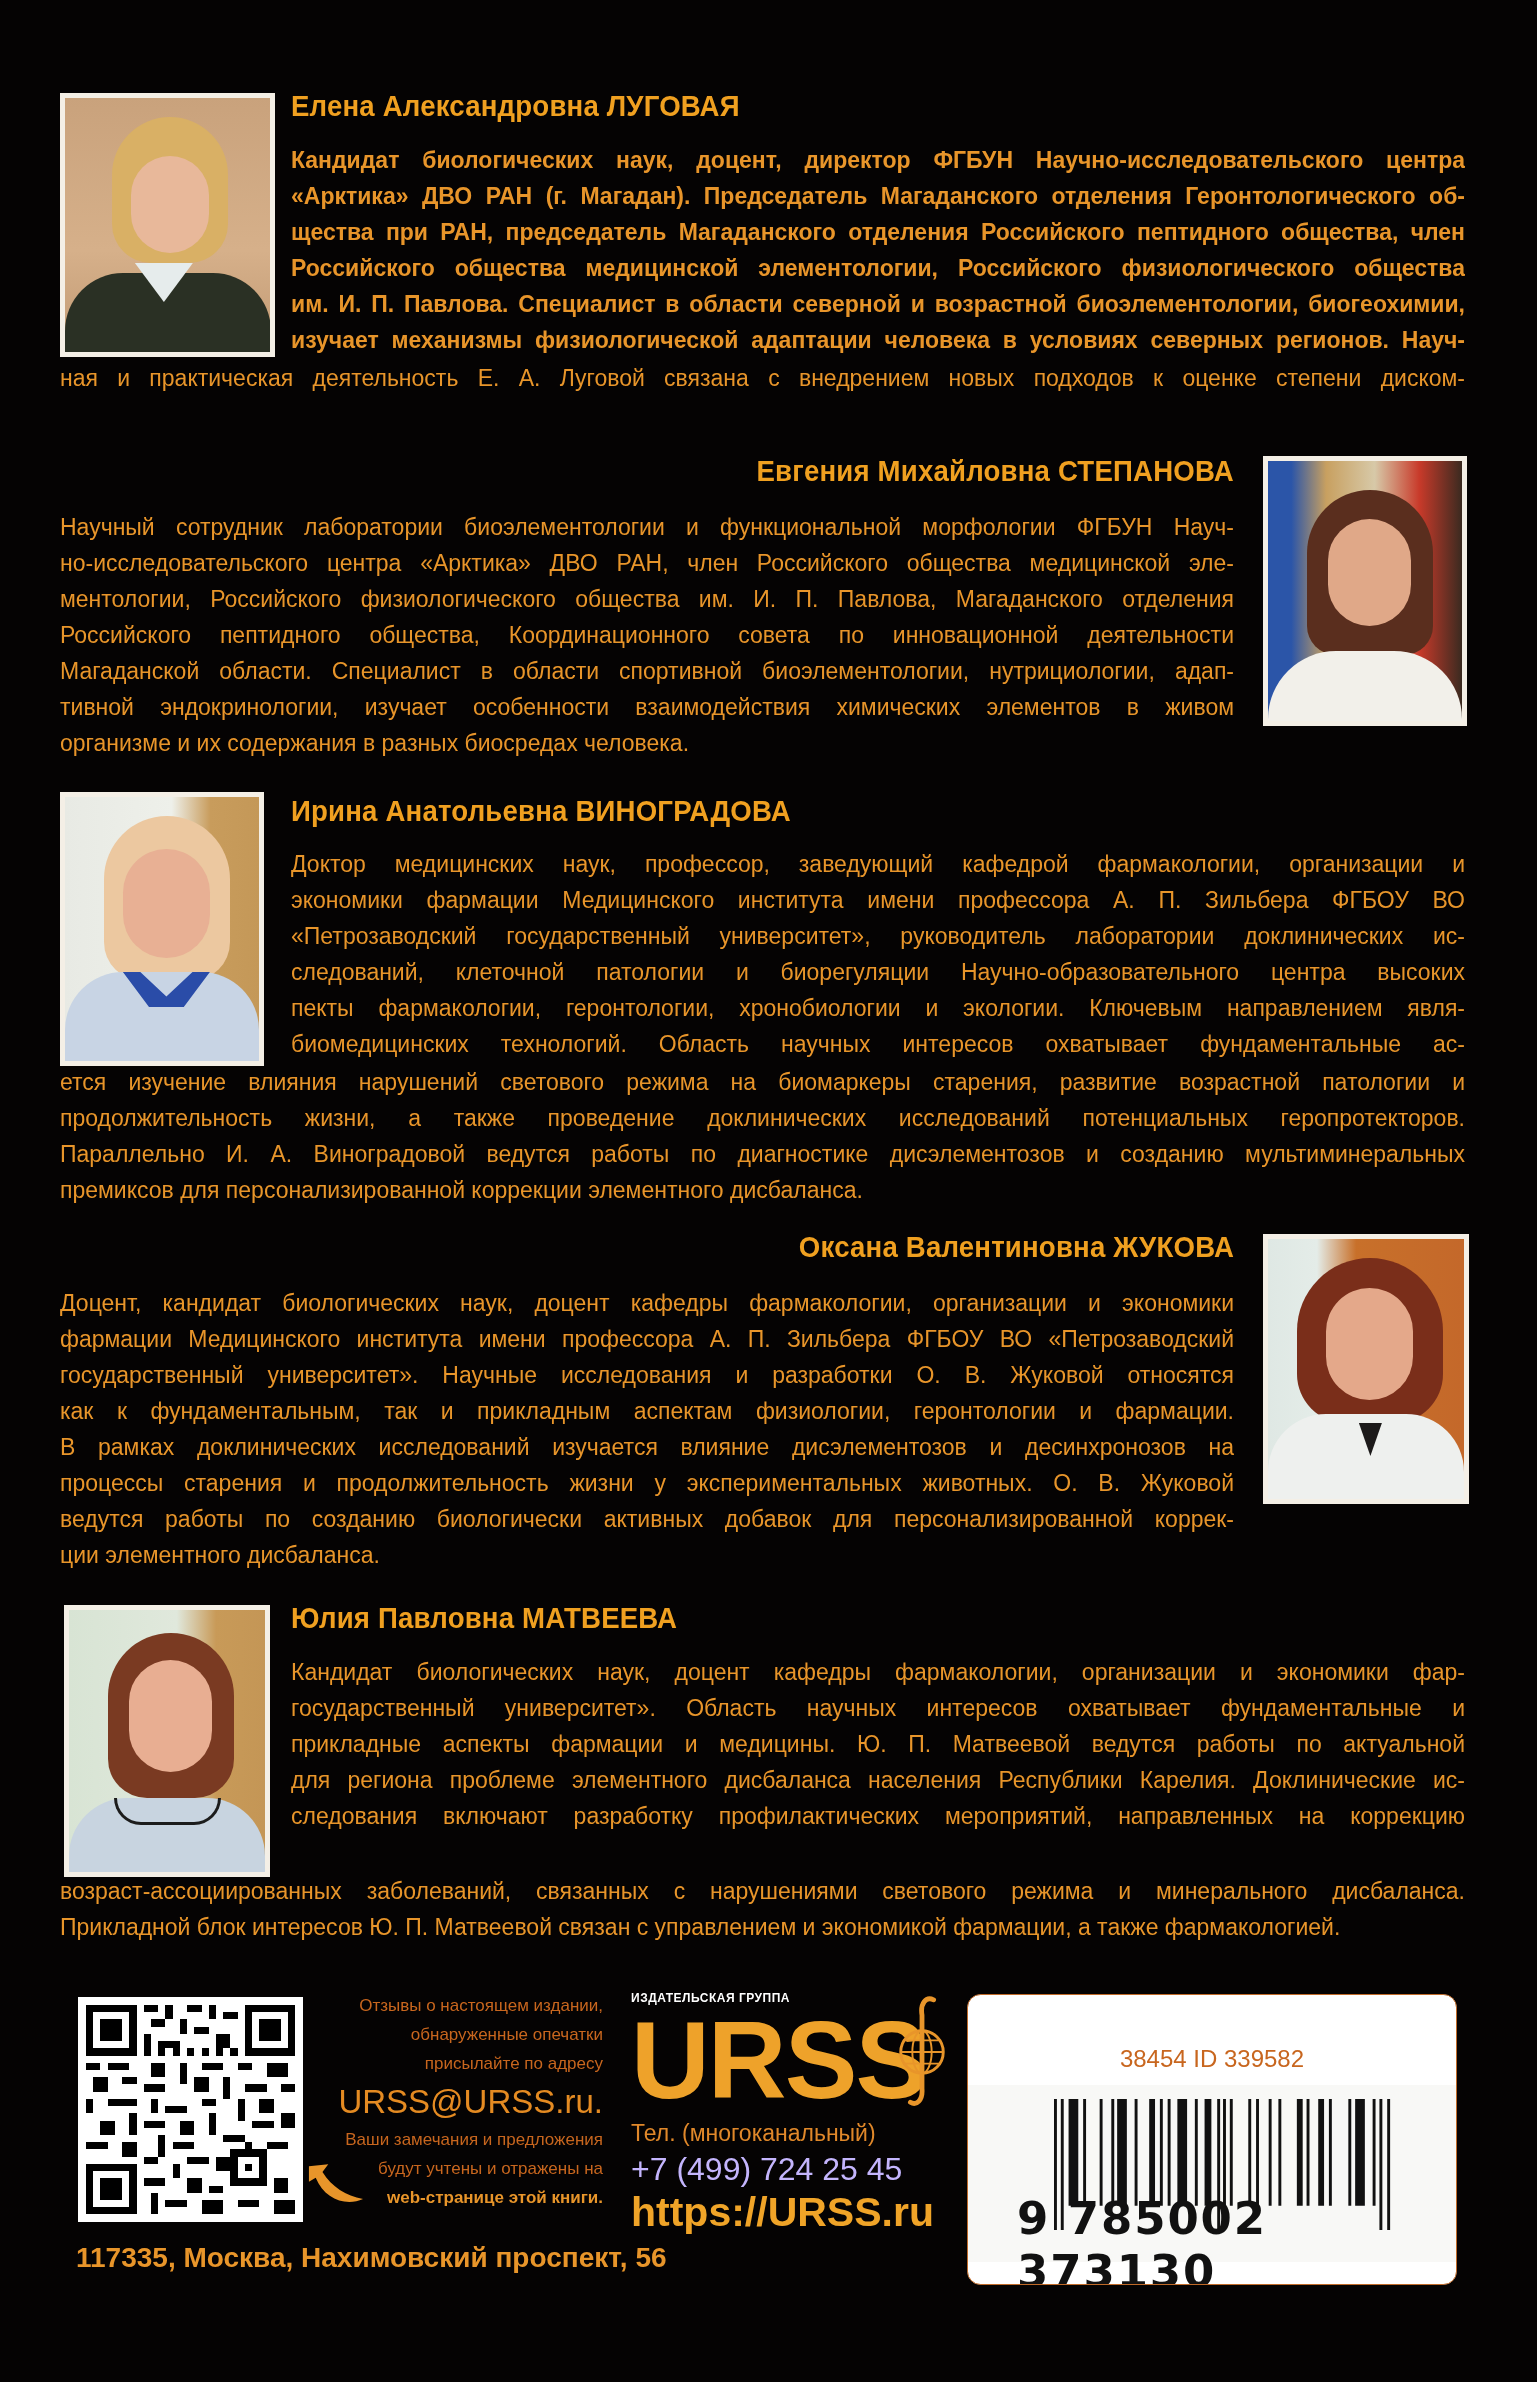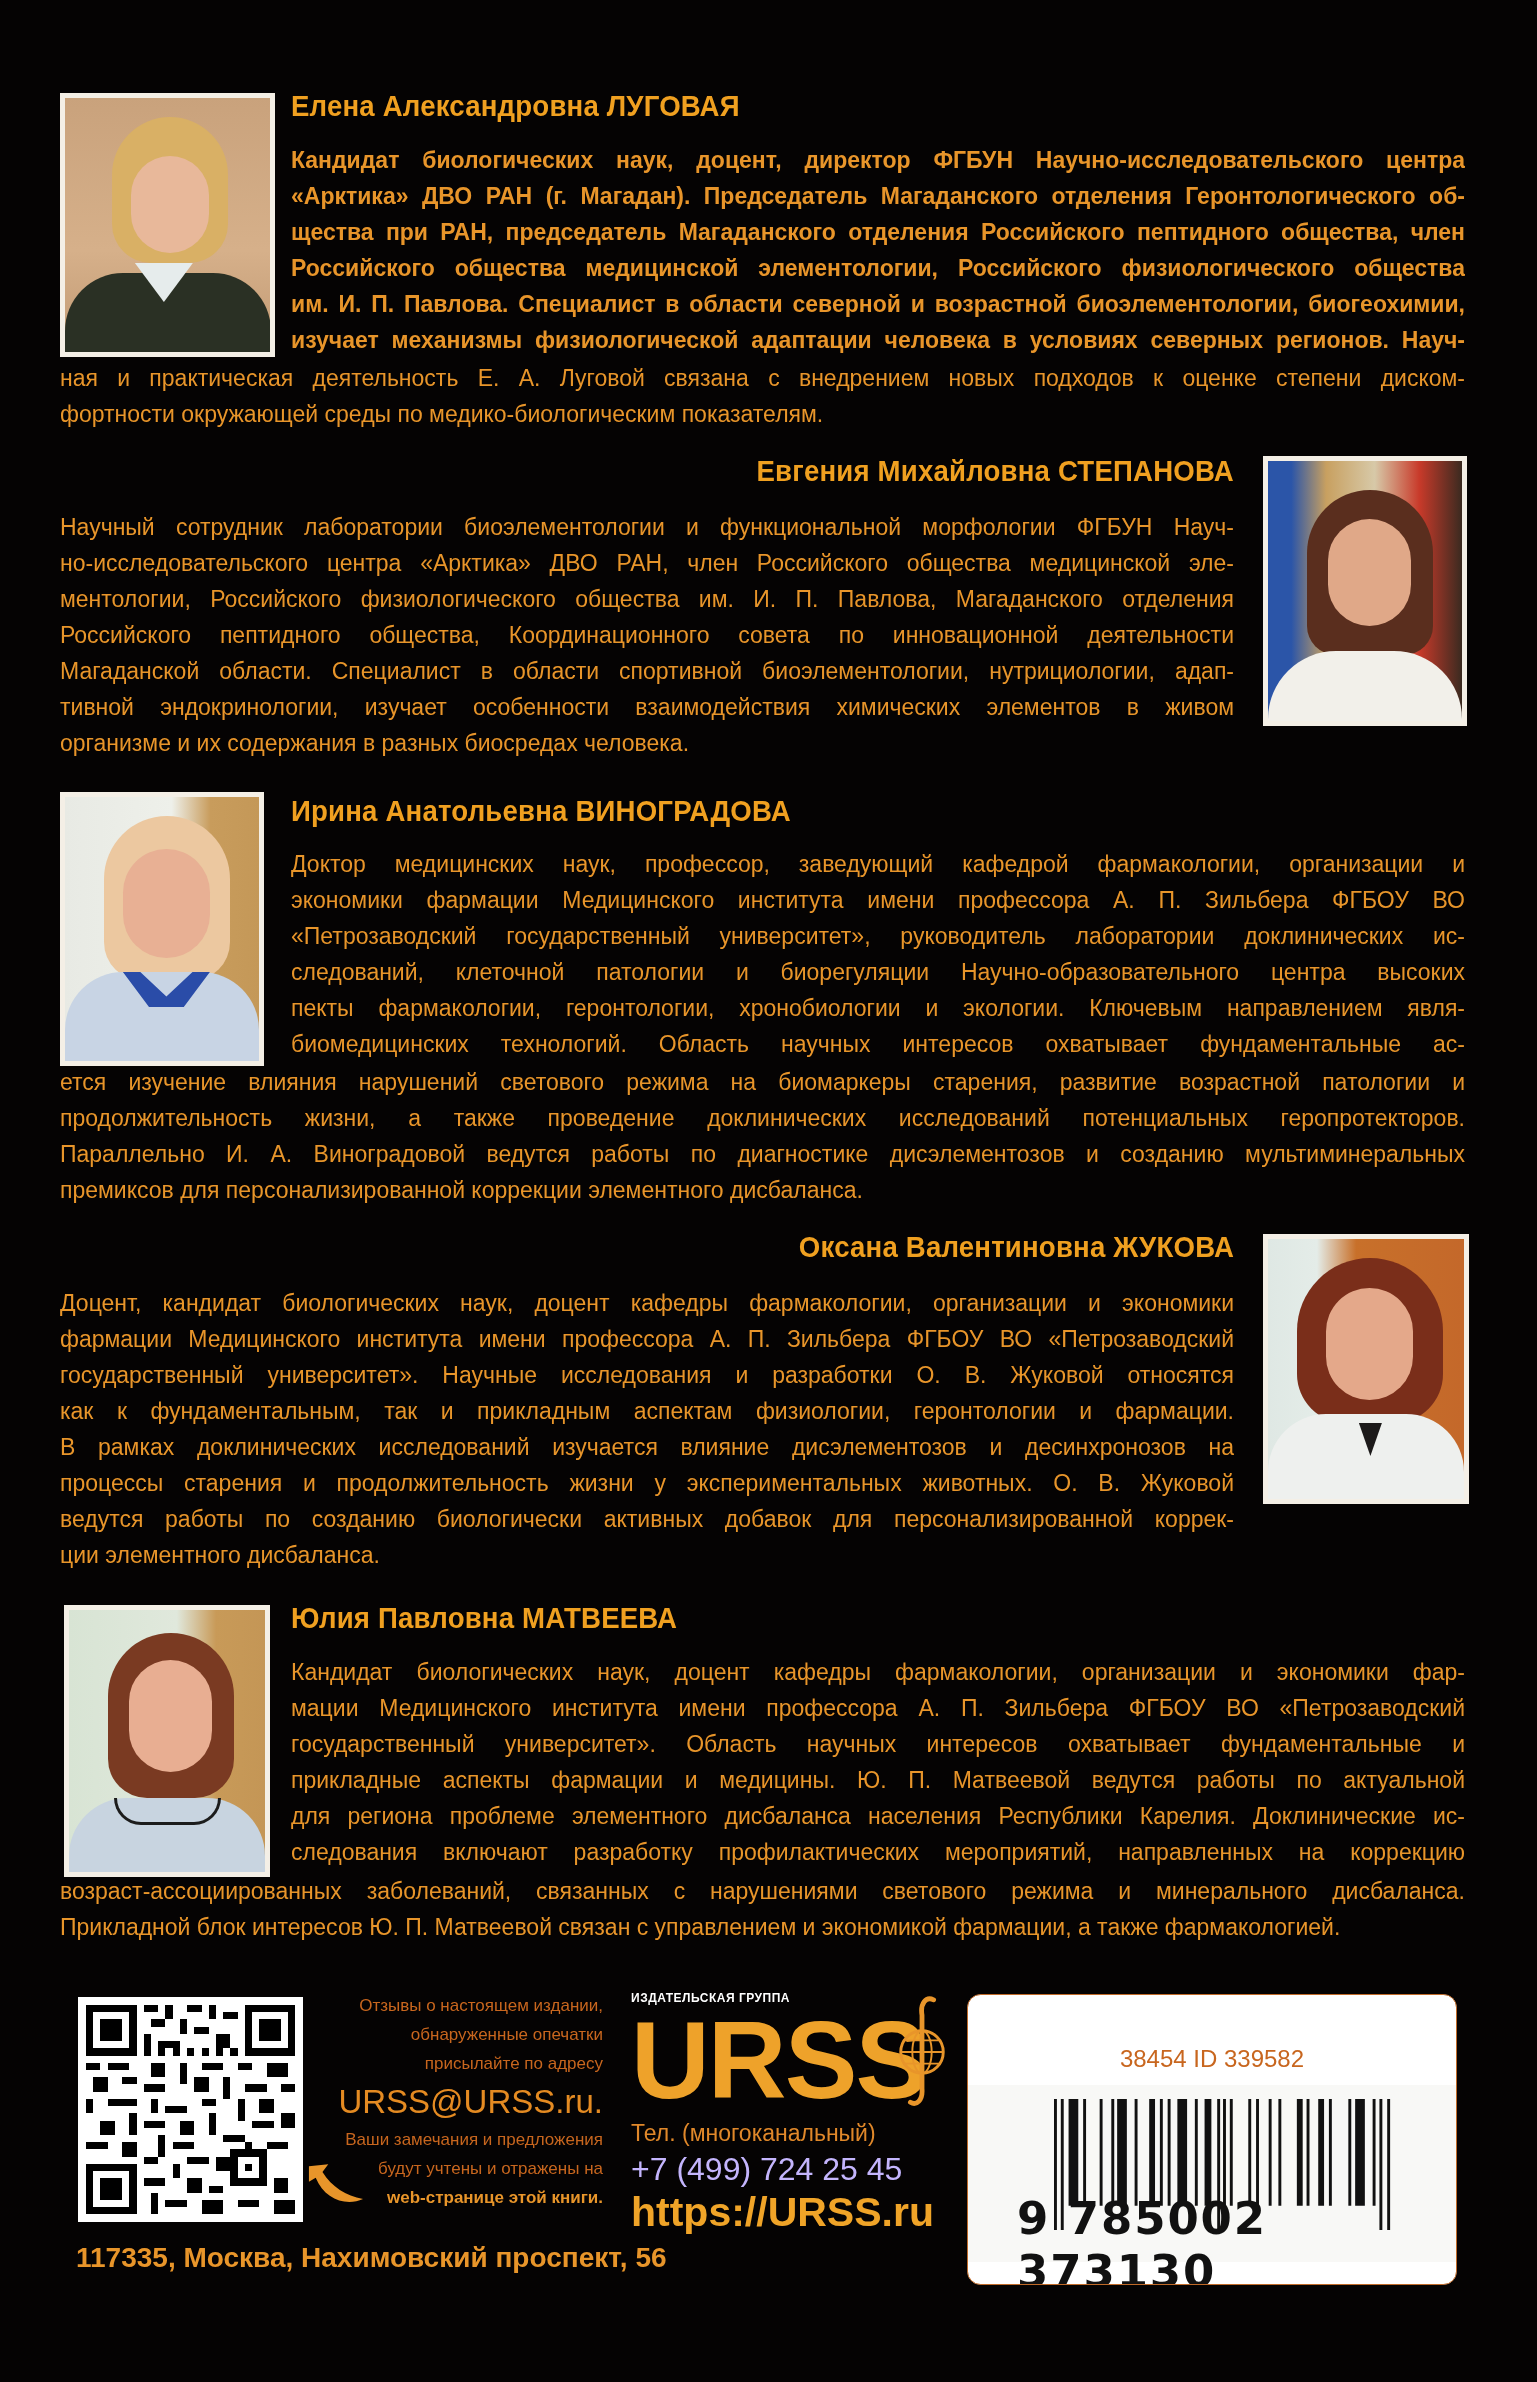"фортности окружающей среды по" span.line { html: <span>фортности окружающей среды по медико-биологическим показателям.</span> -> none }
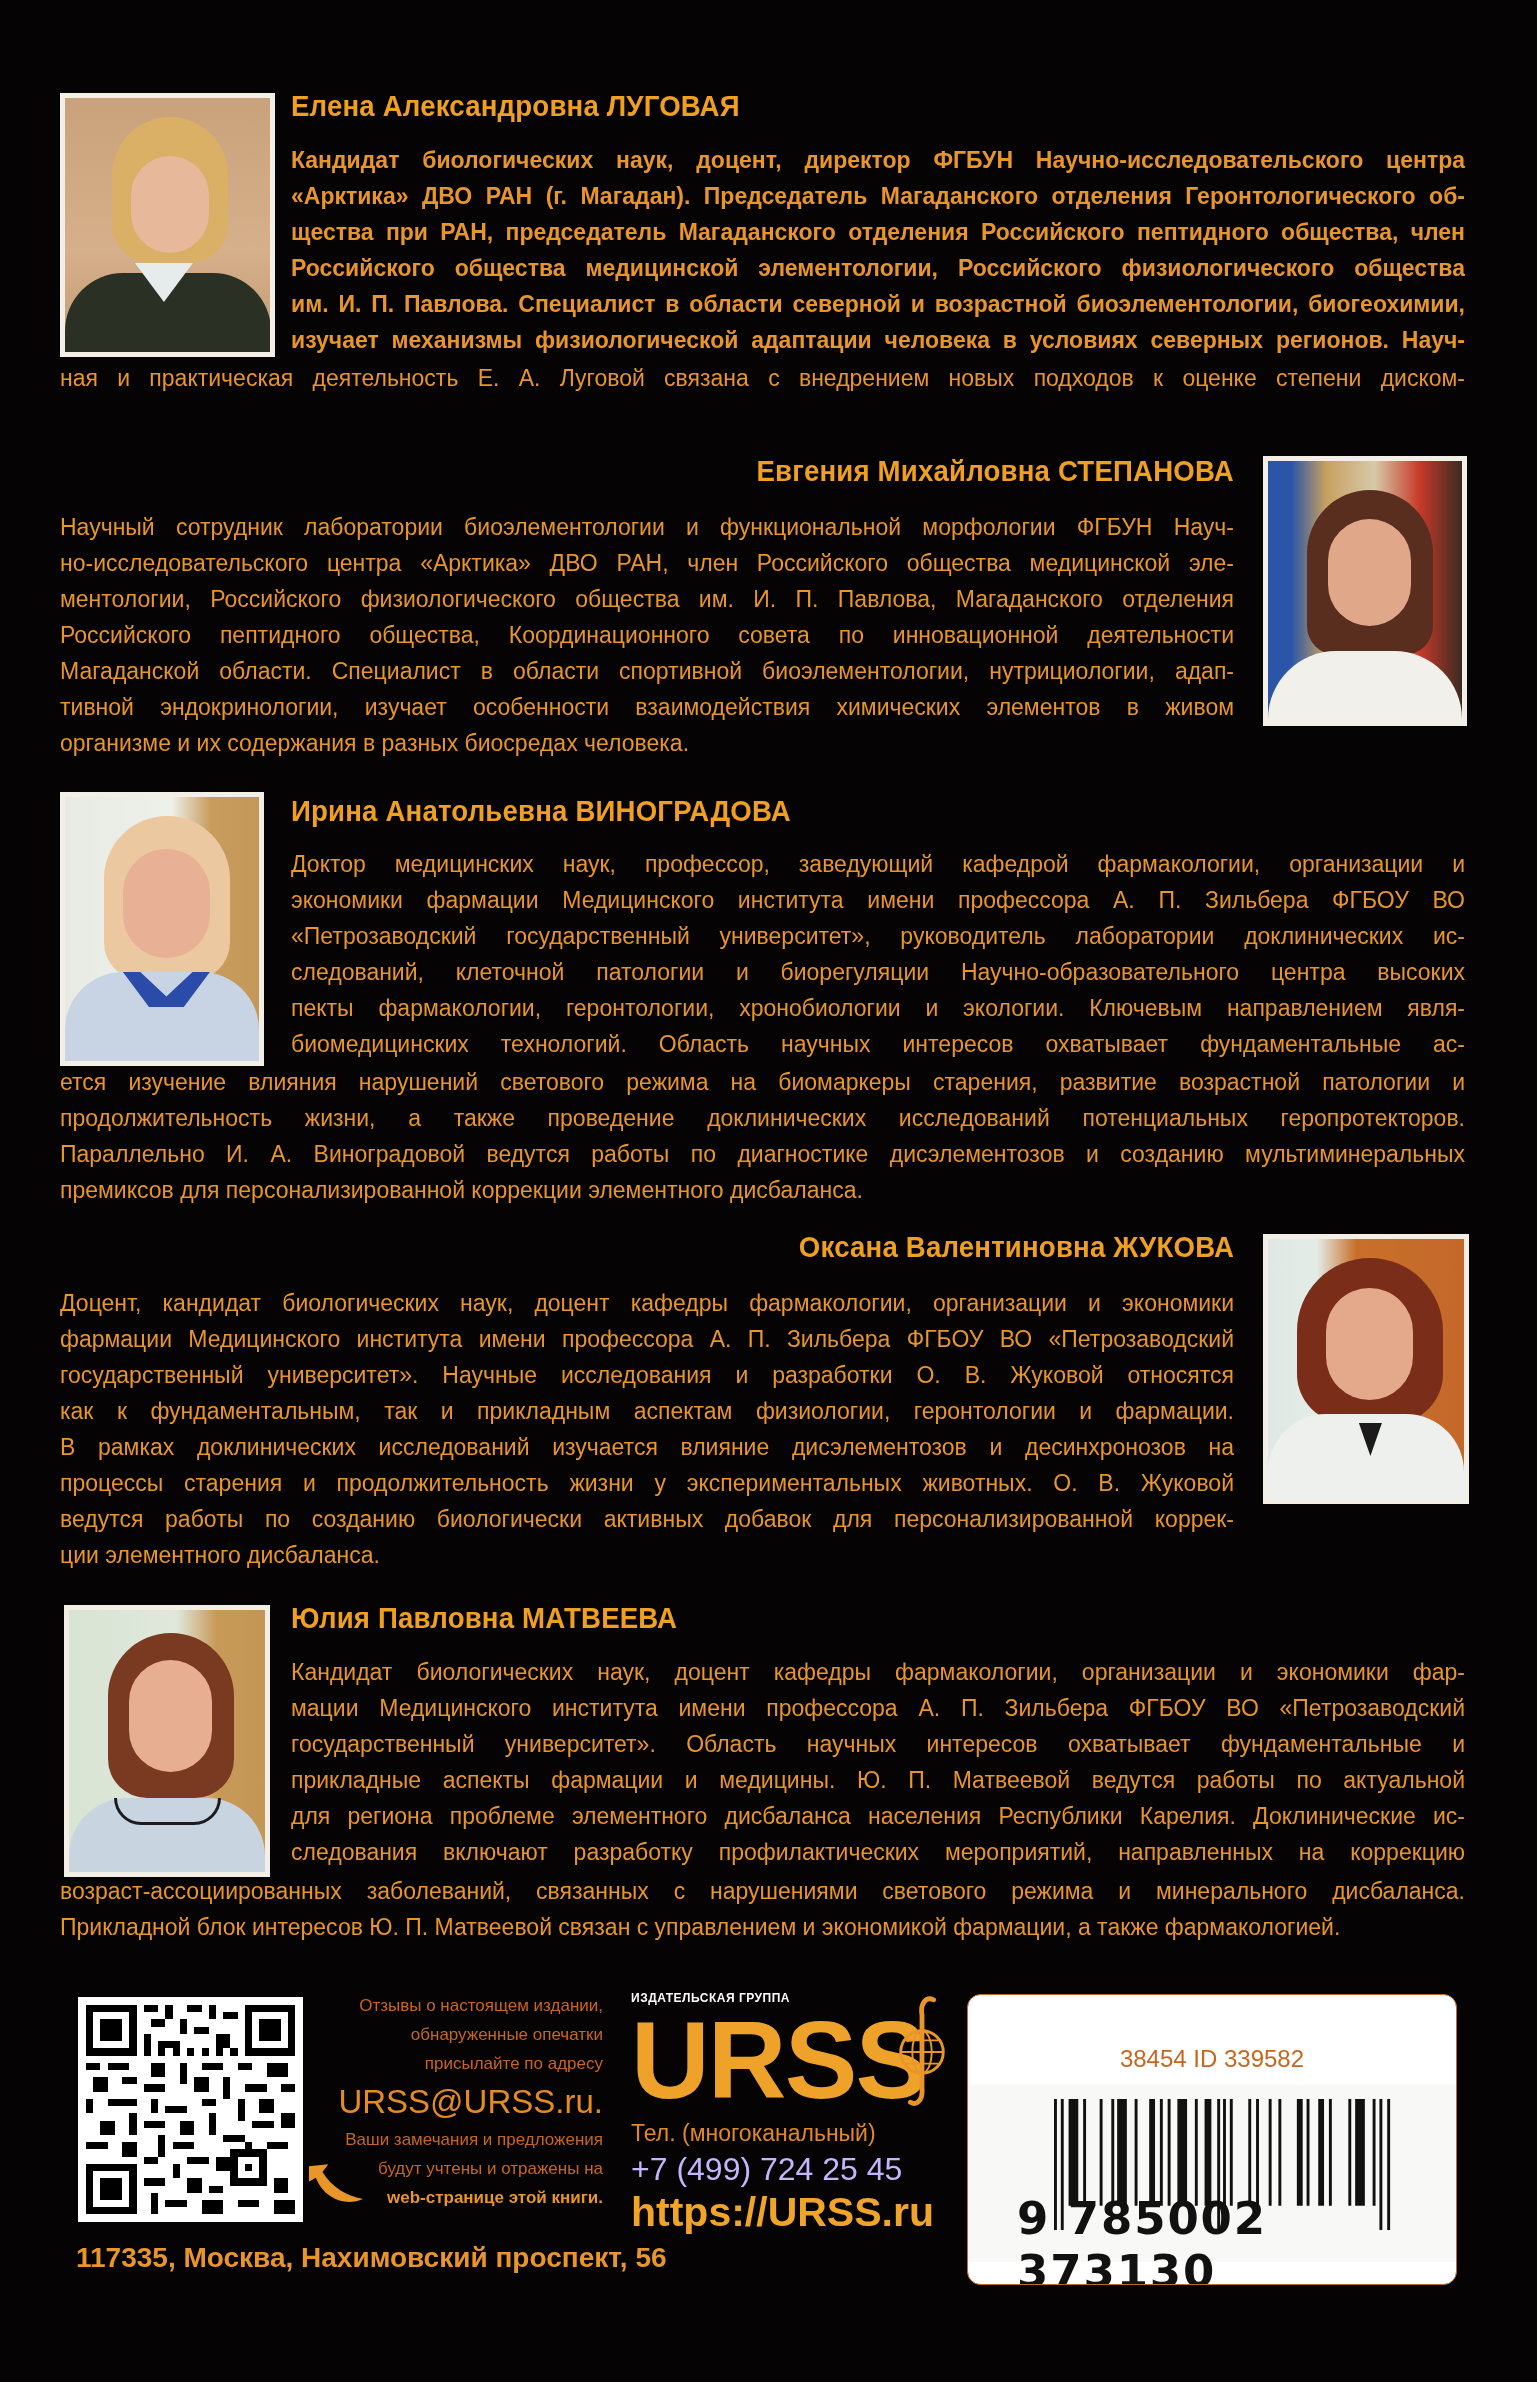"мации Медицинского института имени" span.line { html: <span>мации Медицинского института имени профессора А. П. Зильбера ФГБОУ ВО «Петрозаводский</span> -> none }
